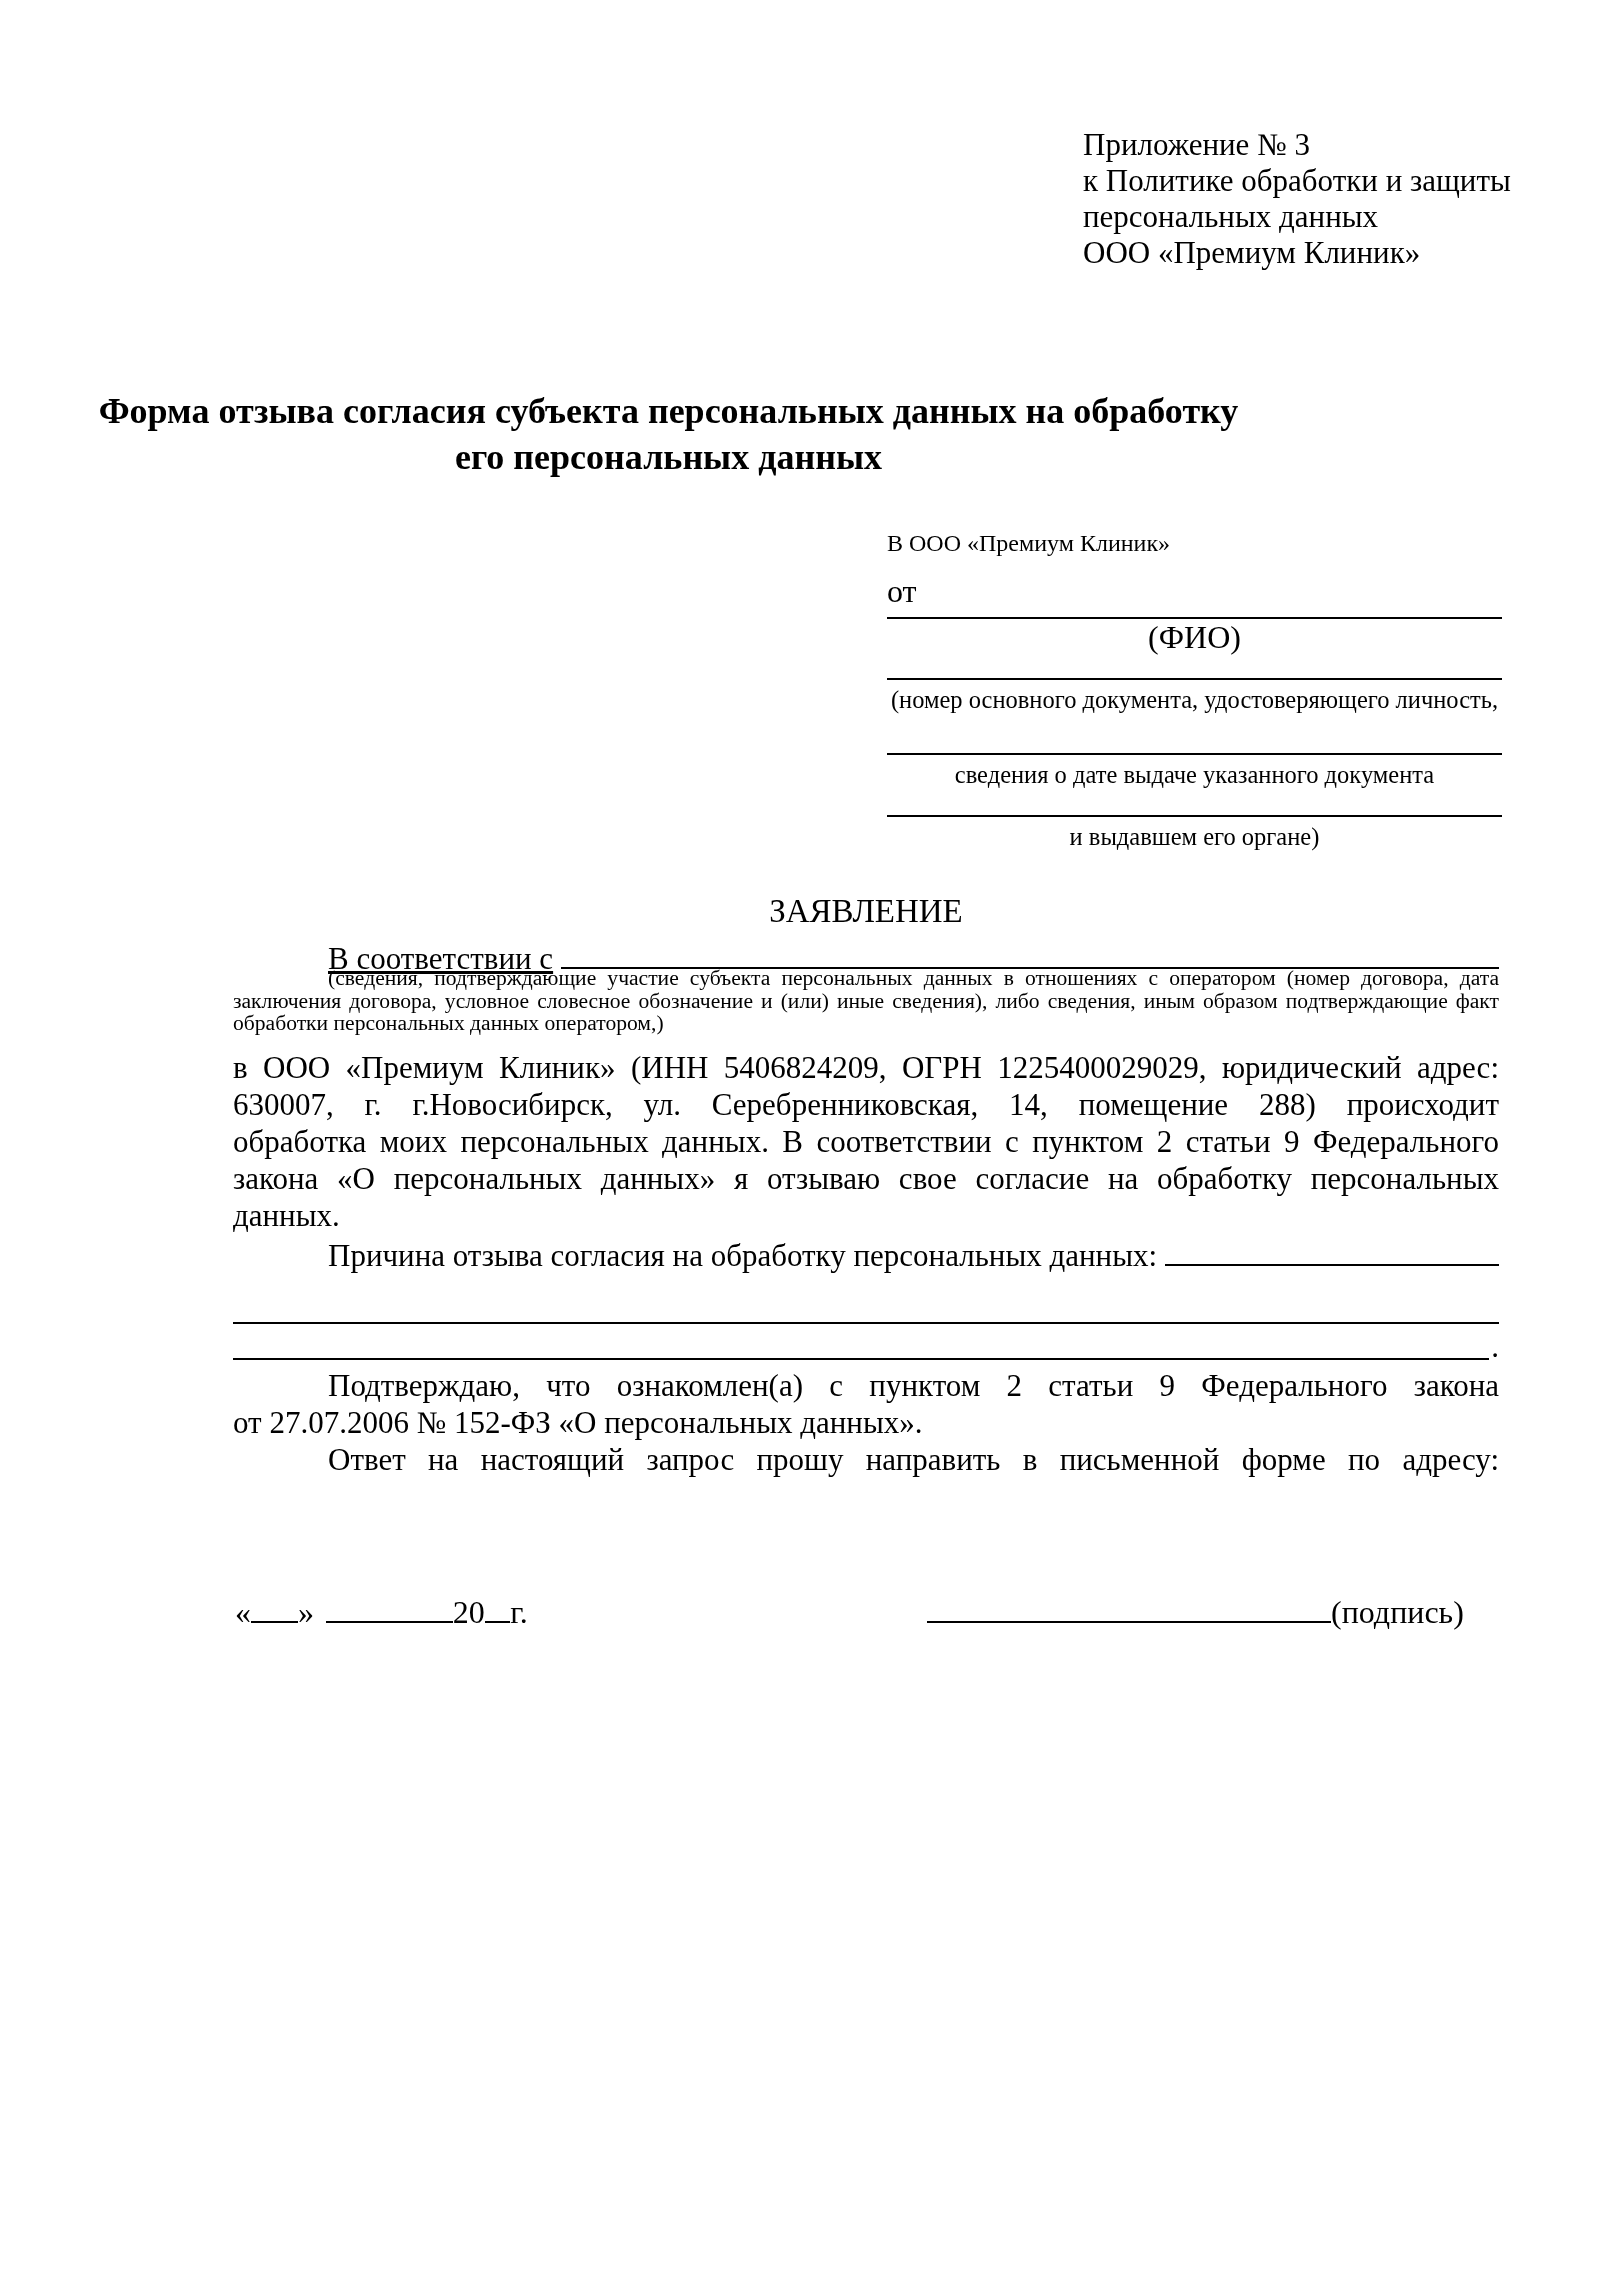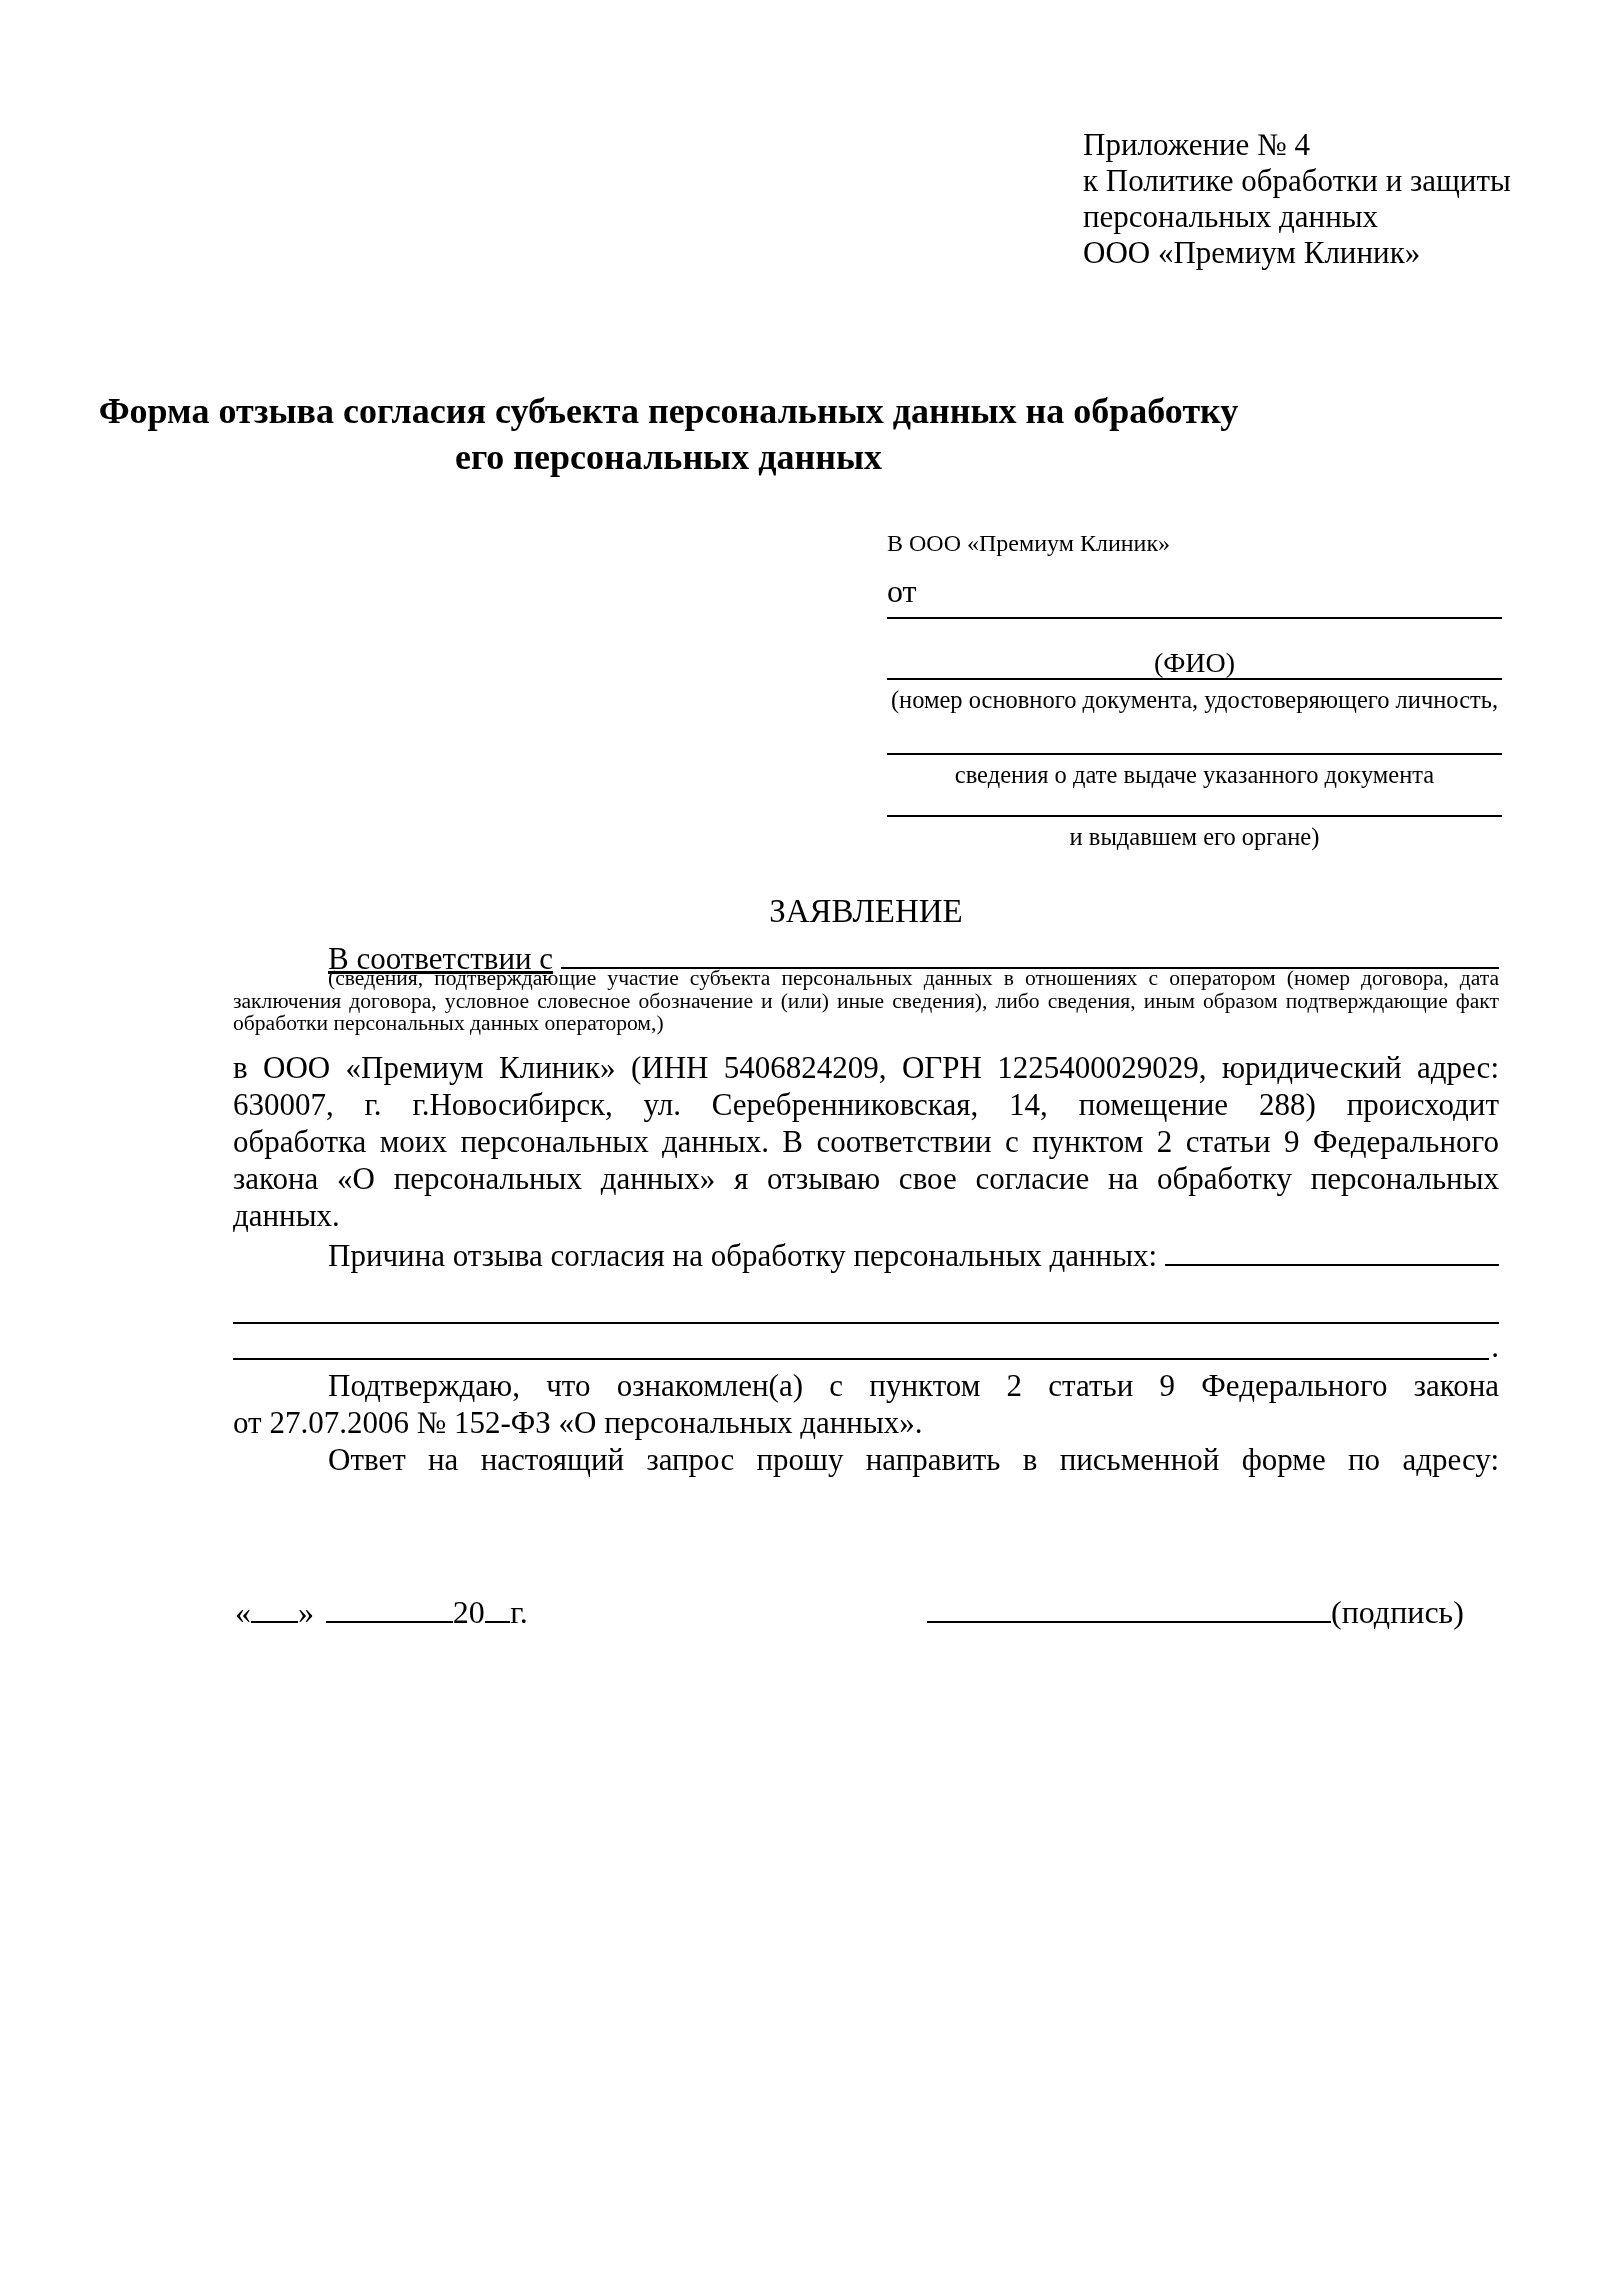"Приложение № 4" div { text: 4 -> 3 }
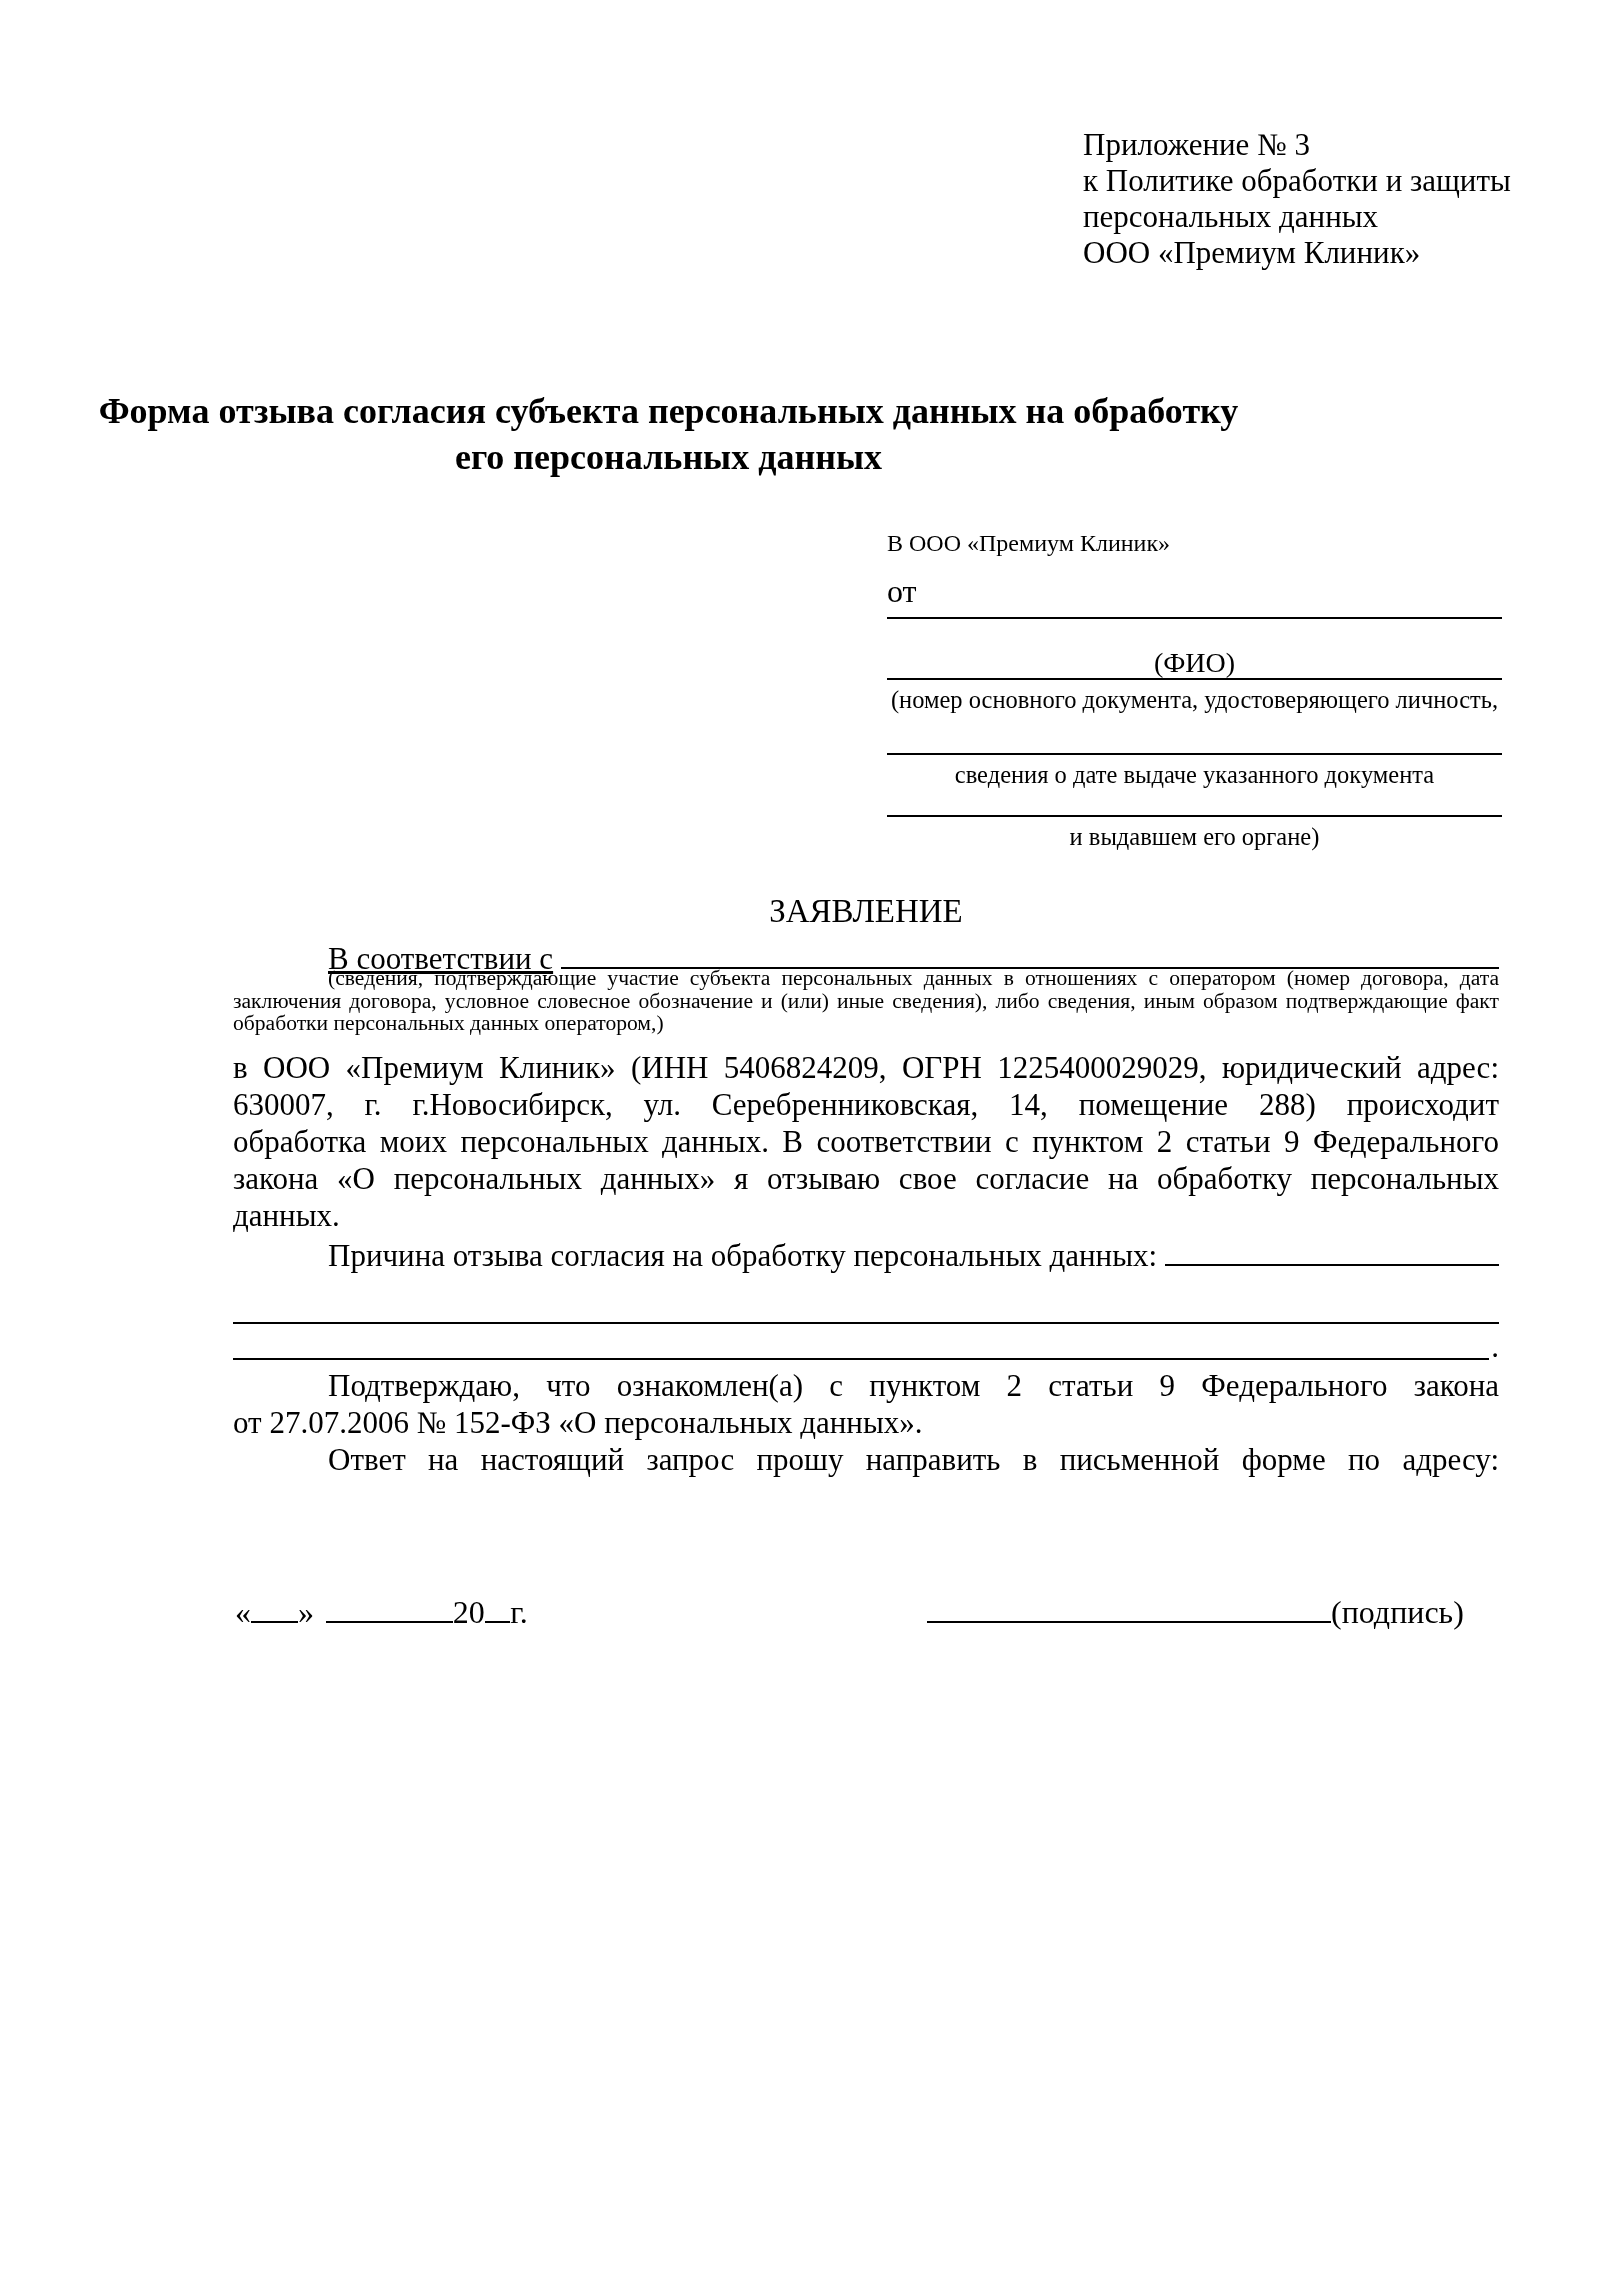"(ФИО)" .fc1 { font-size: 28px -> 32px; top: 649px -> 624px }
